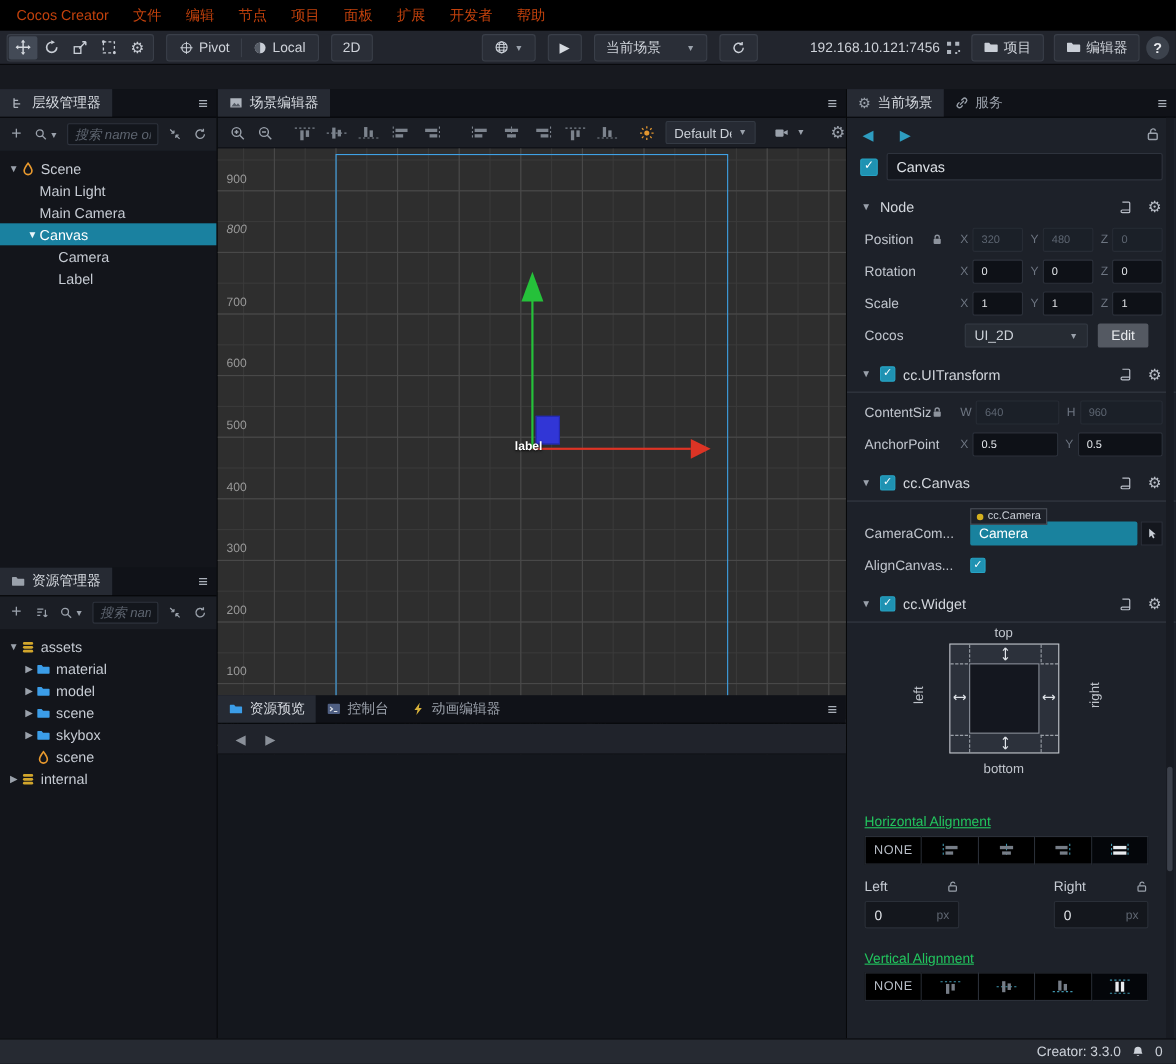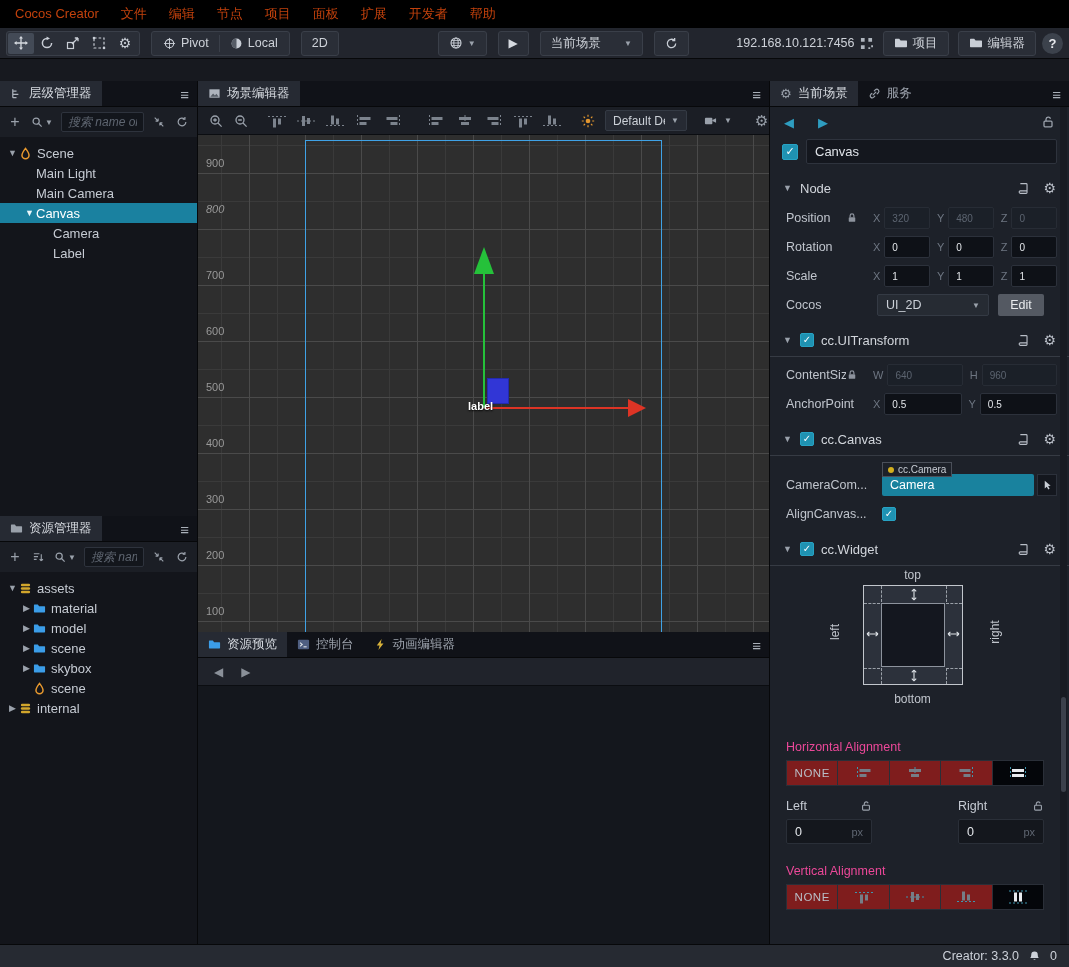"Horizontal Alignment" .align-label { color: #ec4899 -> #22c55e; text-decoration: none -> underline }
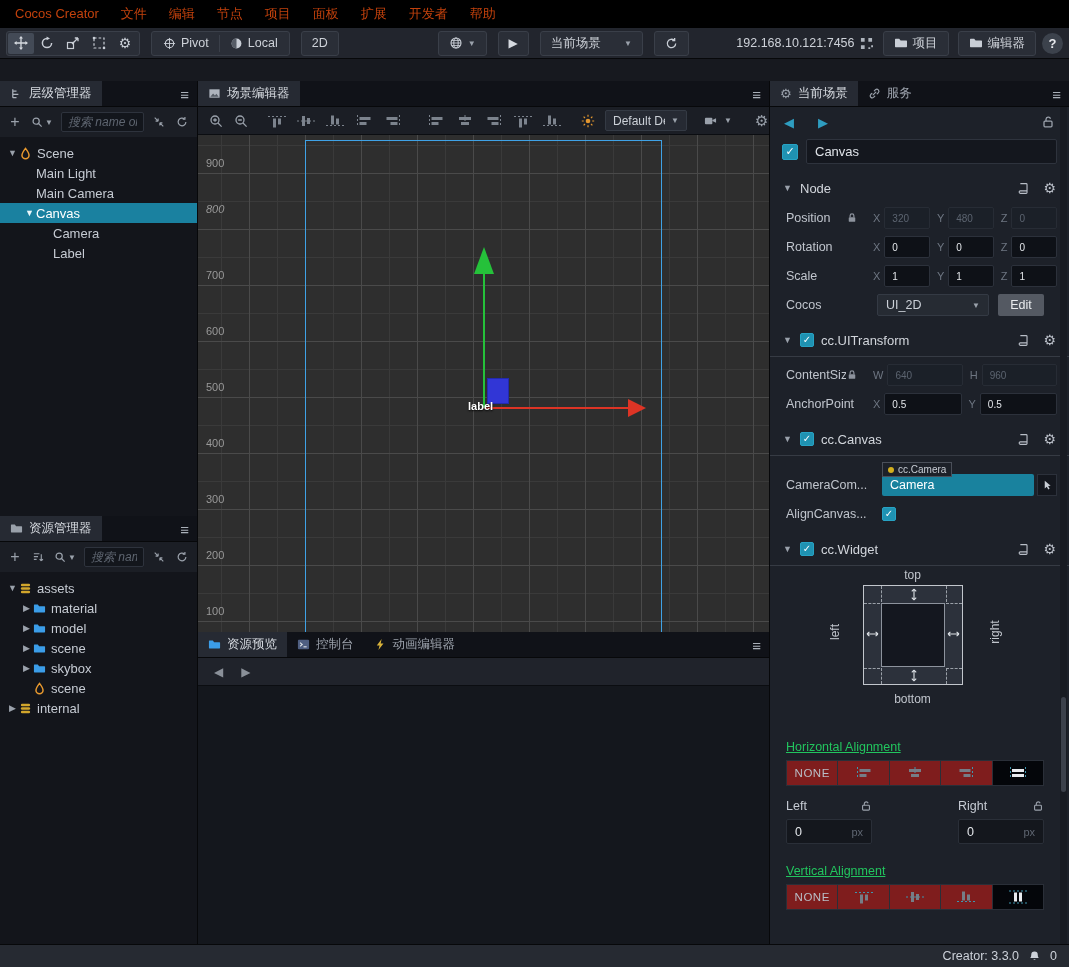"NONE" .align-cell { background: #7f1d1d -> #000000 }
